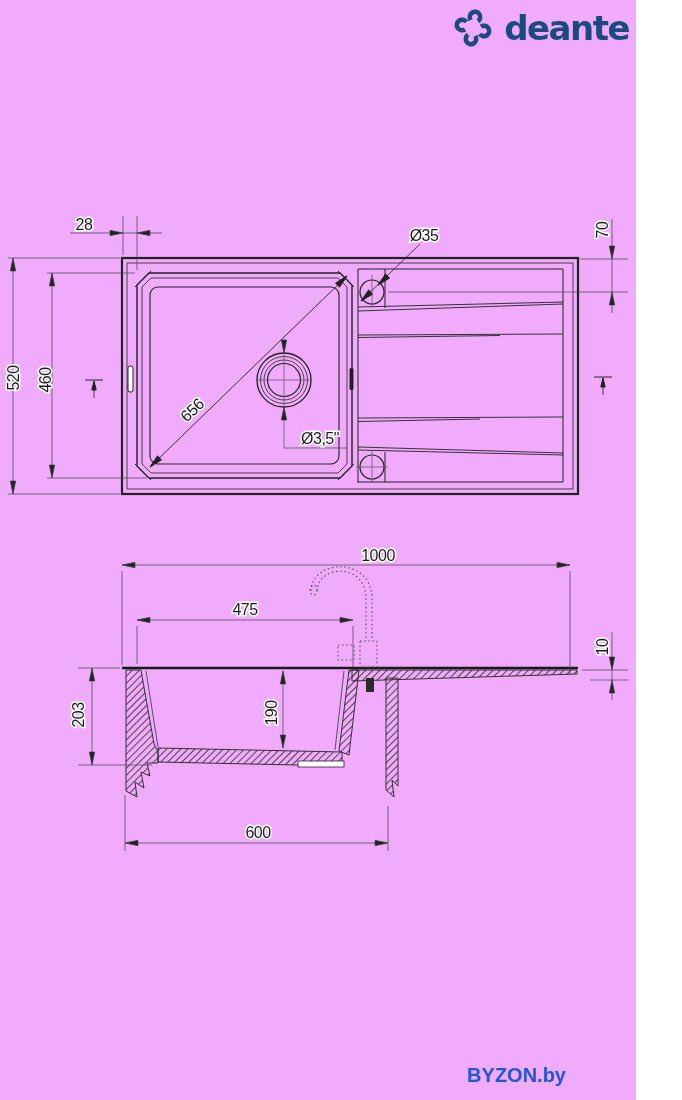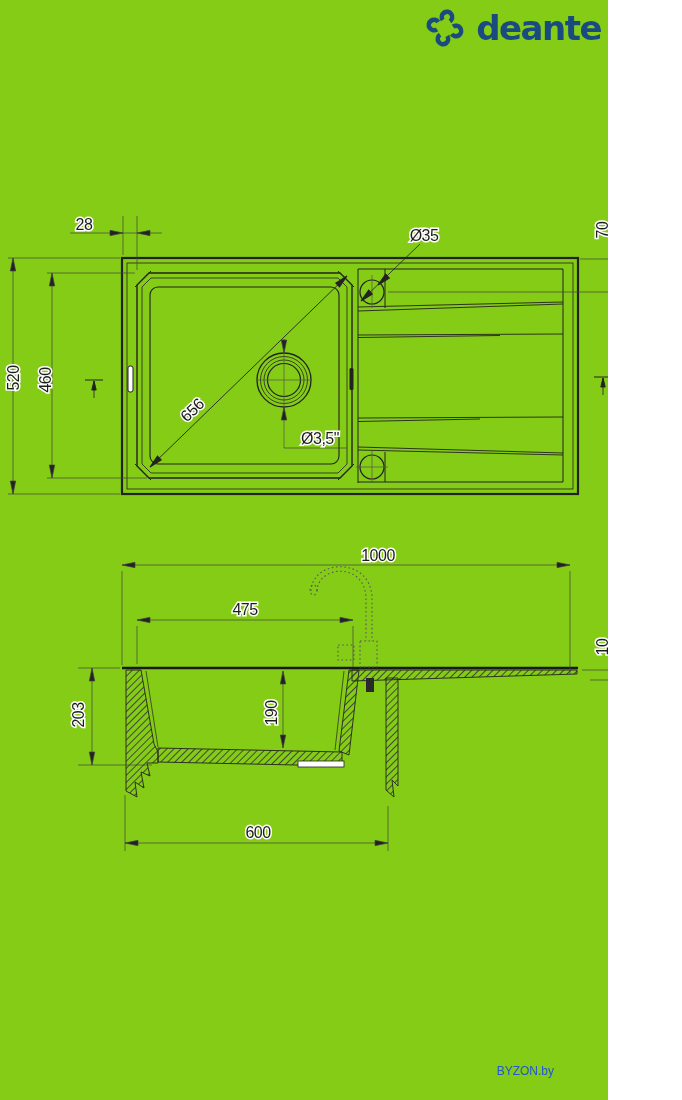"deante" #stage { background: #84cc16 -> #f0abfc; padding-left: none -> 28px }
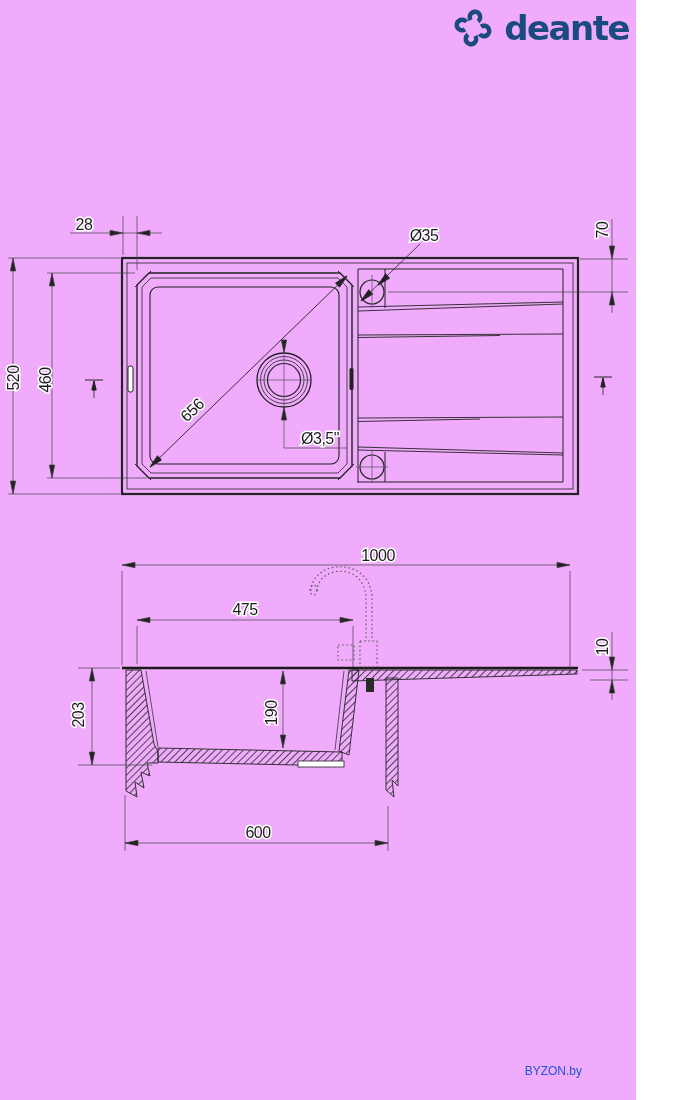"BYZON.by" #watermark { font-size: 12px -> 20px; font-weight: normal -> bold; right: 54px -> 70px }
